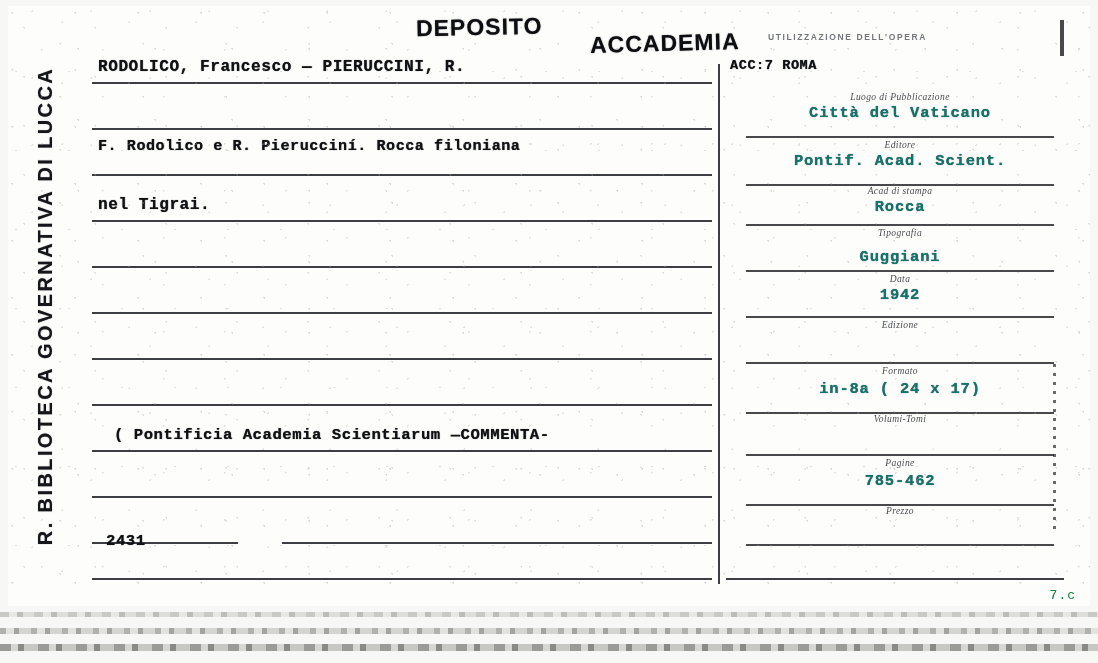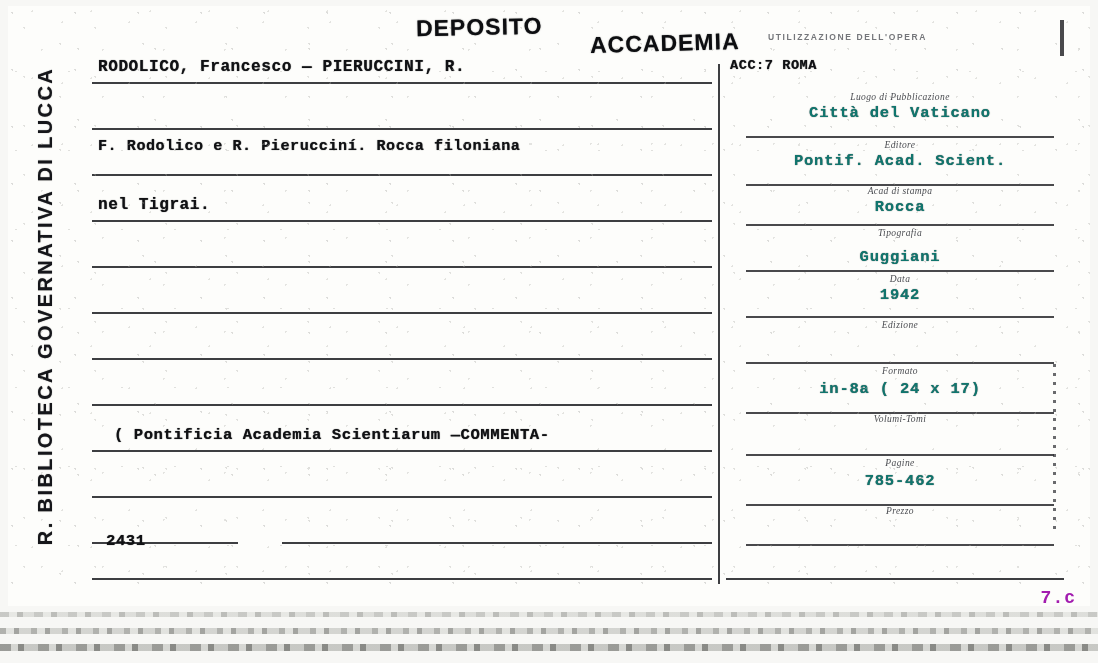"7.c" .corner-mark { color: #a21caf -> #15803d; font-size: 18px -> 13px; font-weight: 700 -> 400 }
